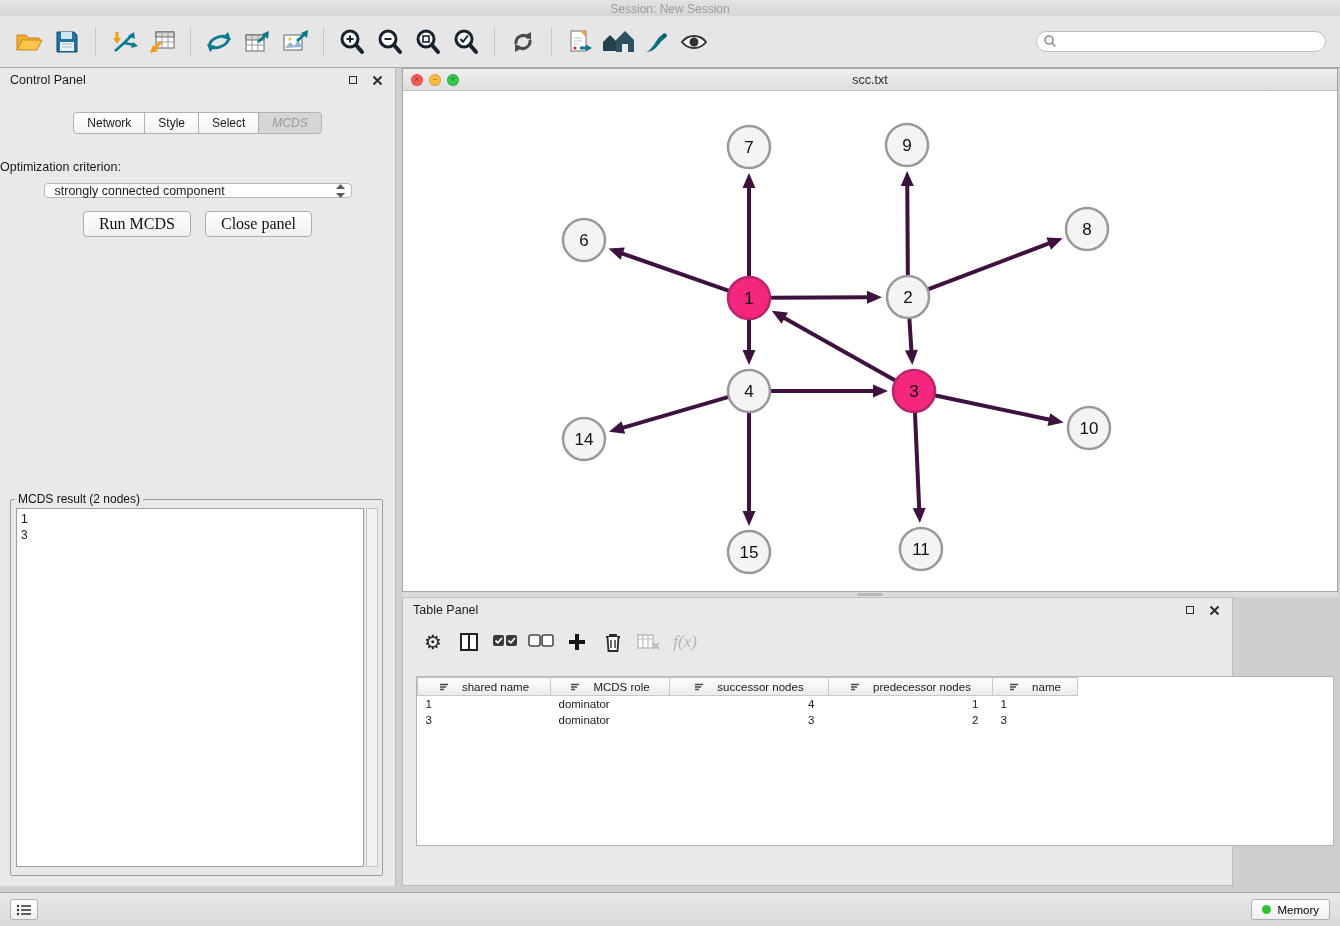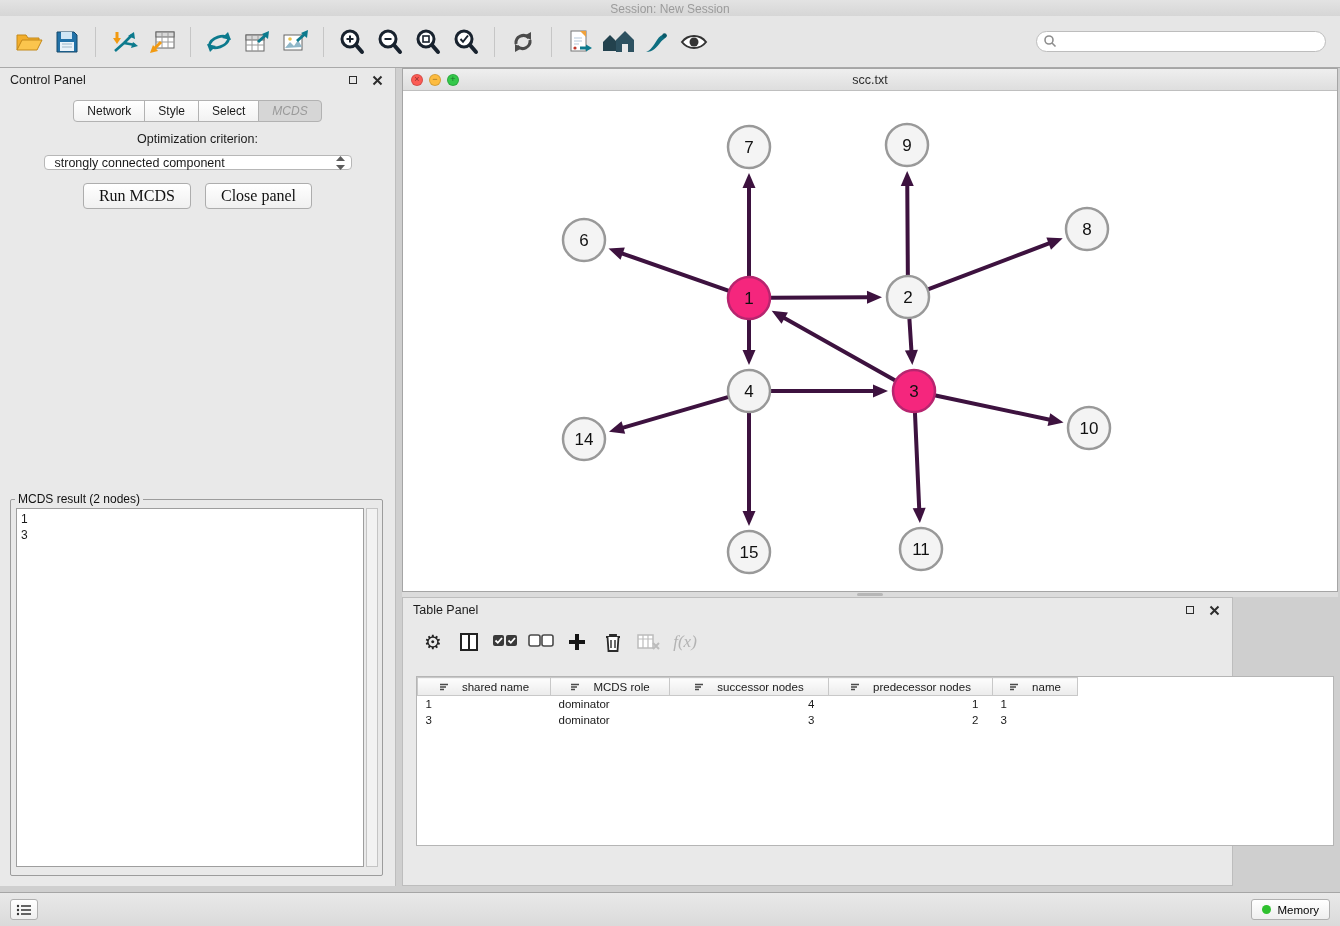"Network" .seg { margin-top: 8px -> 20px }
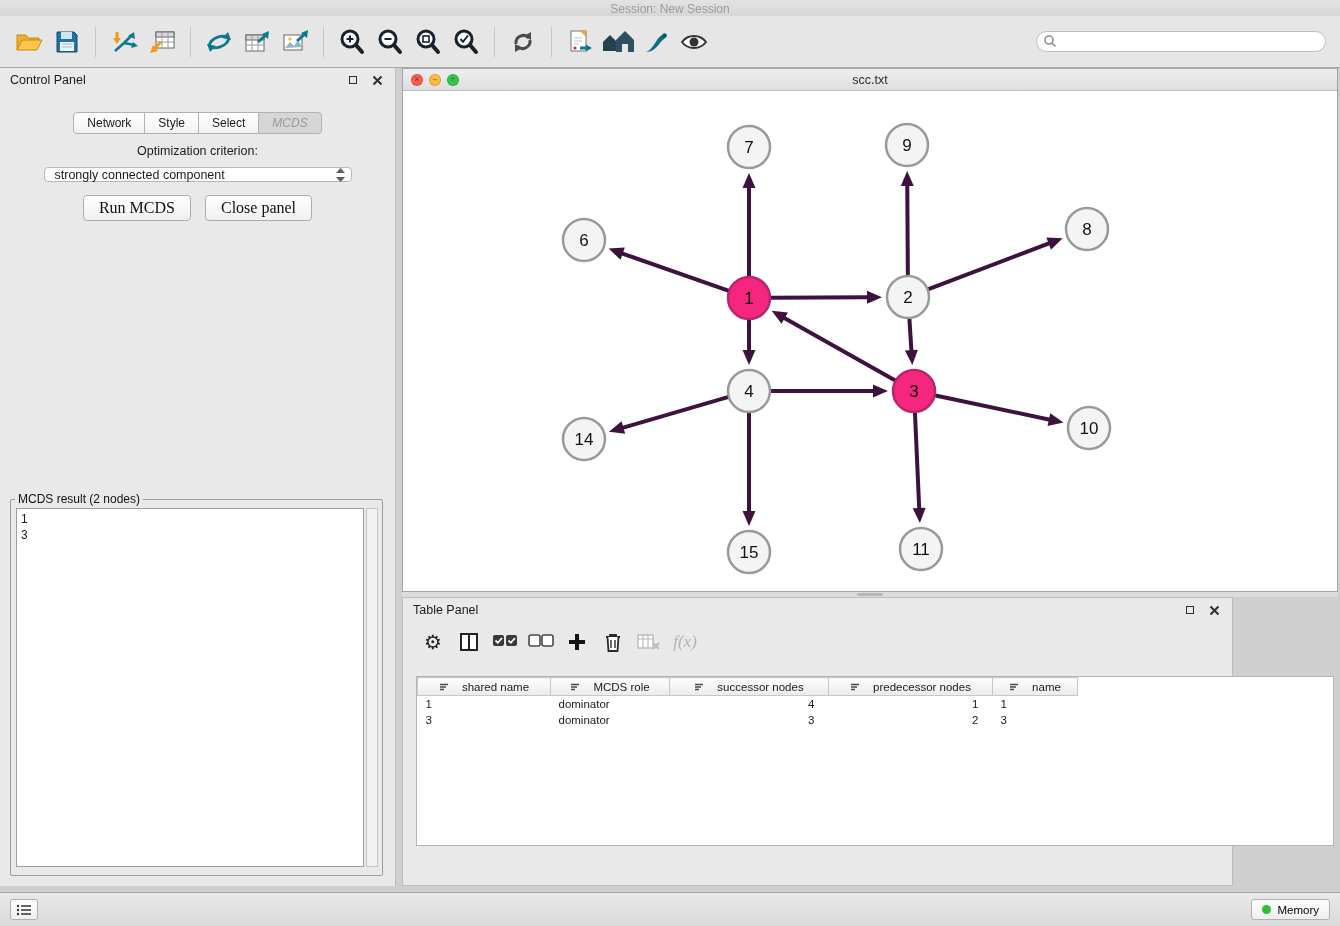"Optimization criterion:" .opt-label { margin-top: 10px -> 26px; text-align: center -> left }
